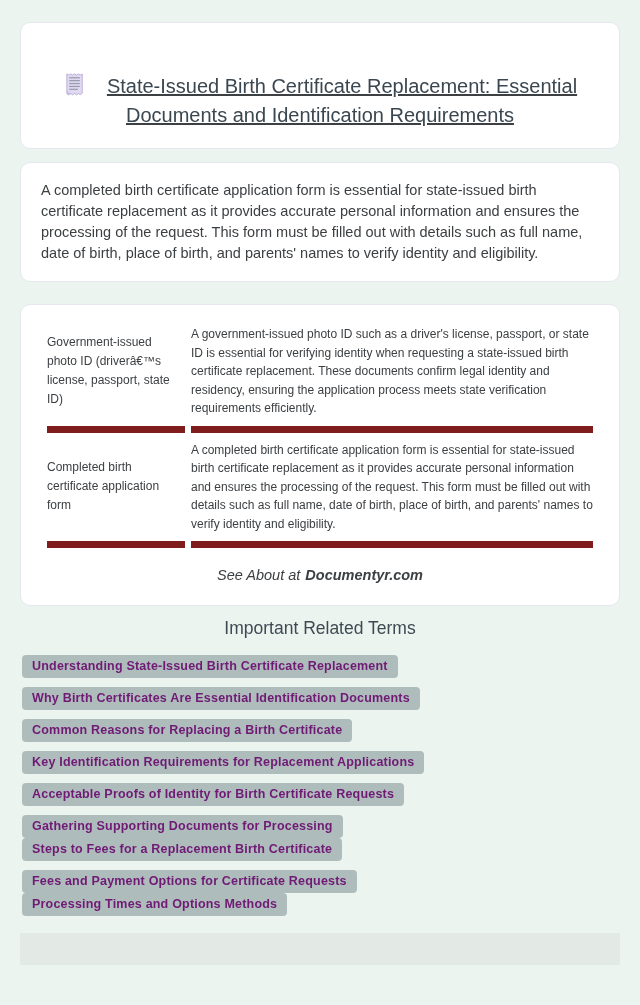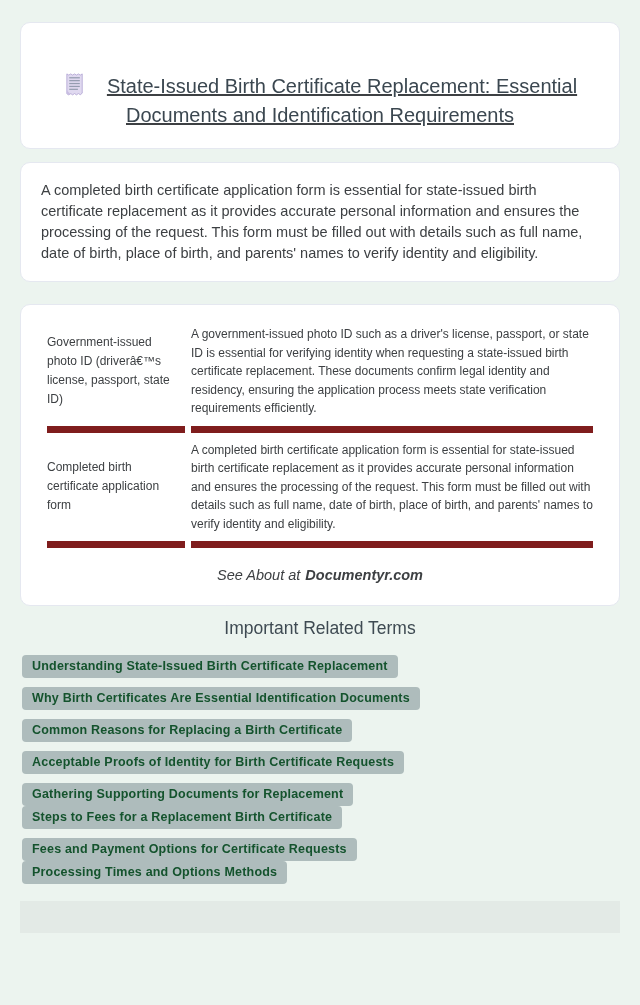"Understanding State-Issued Birth" .term-tag { color: #14532d -> #701a75 }
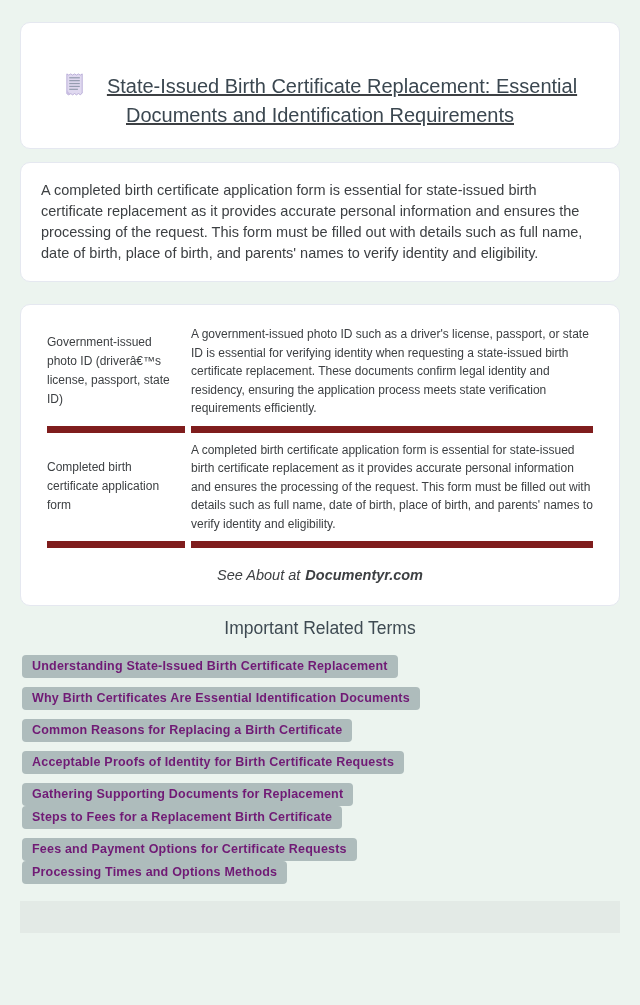"Key Identification Requirements for" div.terms-row { html: none -> <div> <span>Key Identification Requirements for Replacement Applications</span> </div> }
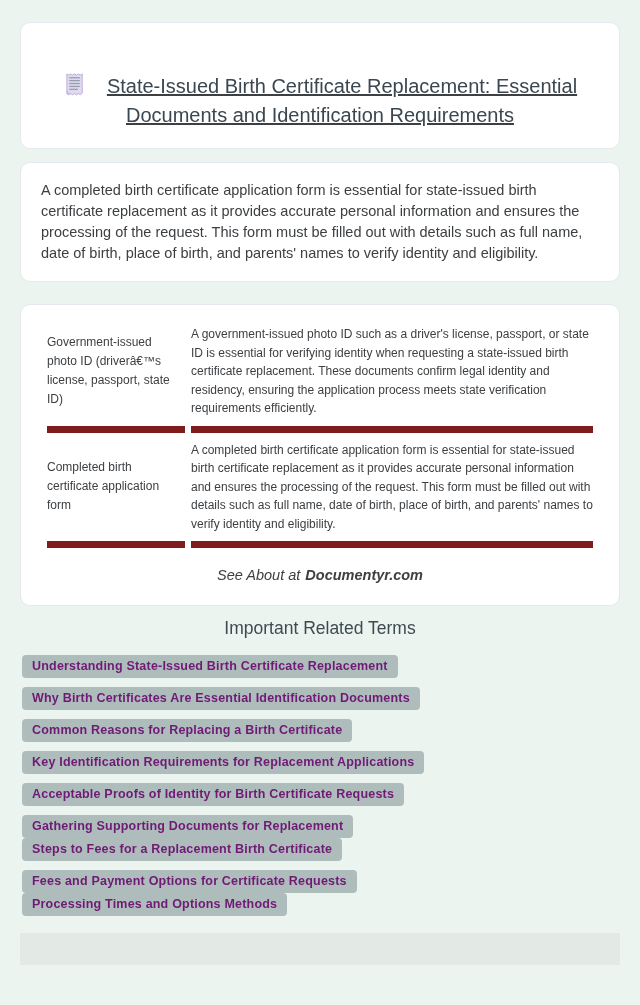"Gathering Supporting Documents for" span.term-tag { text: Replacement -> Processing }
